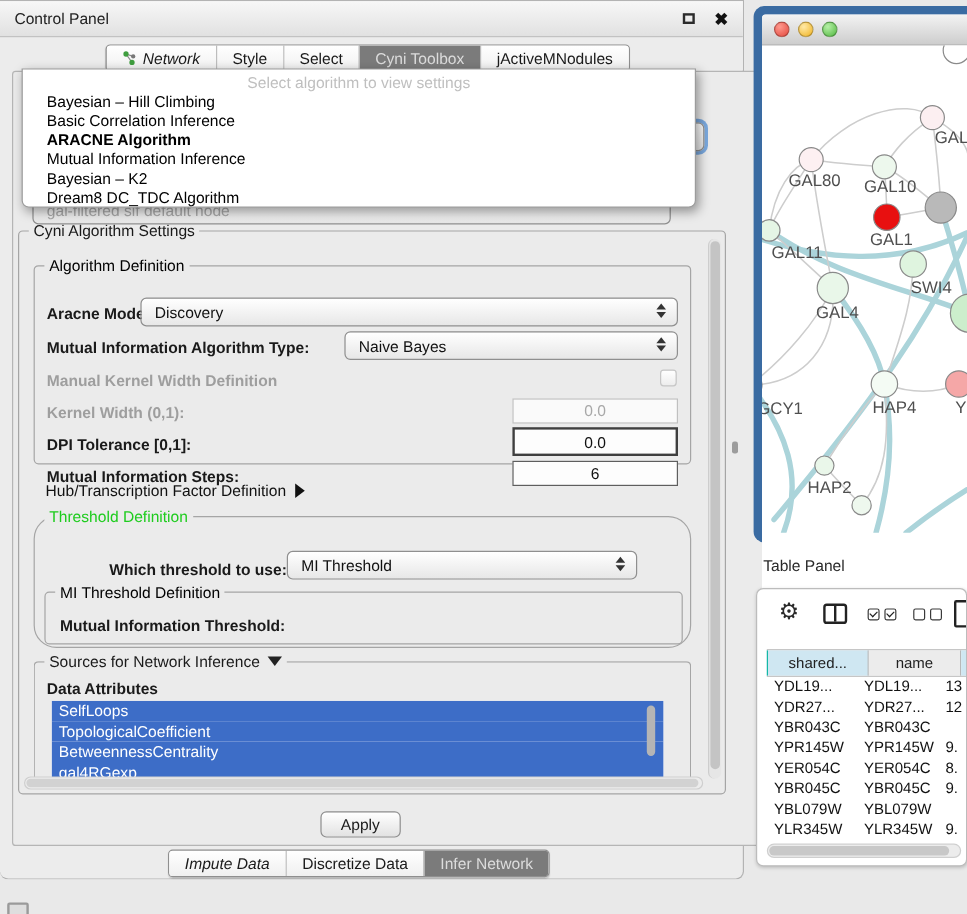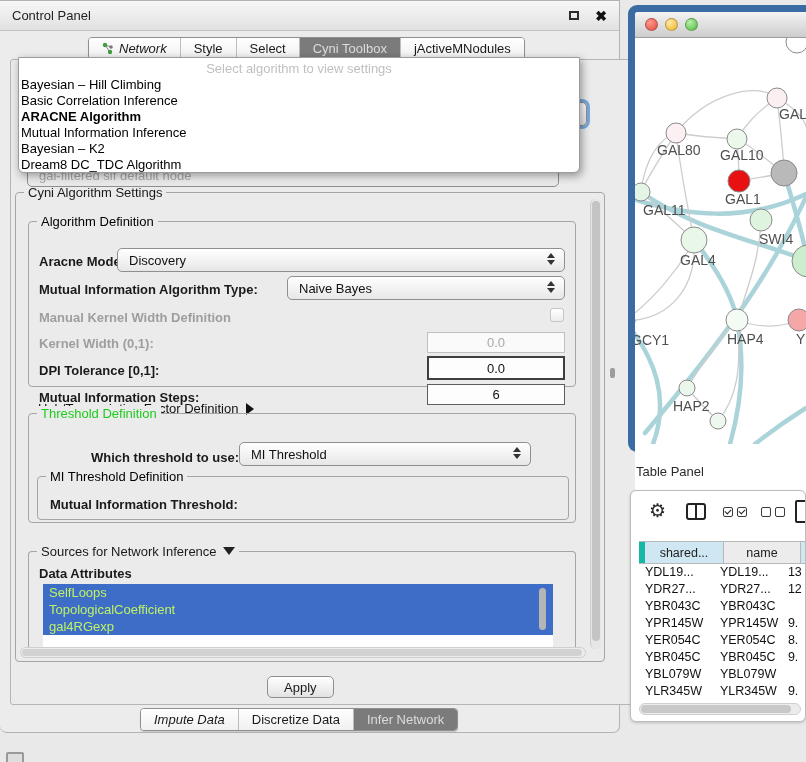"Bayesian – Hill Climbing" #algo-popup .item { padding-left: 2px -> 20px }
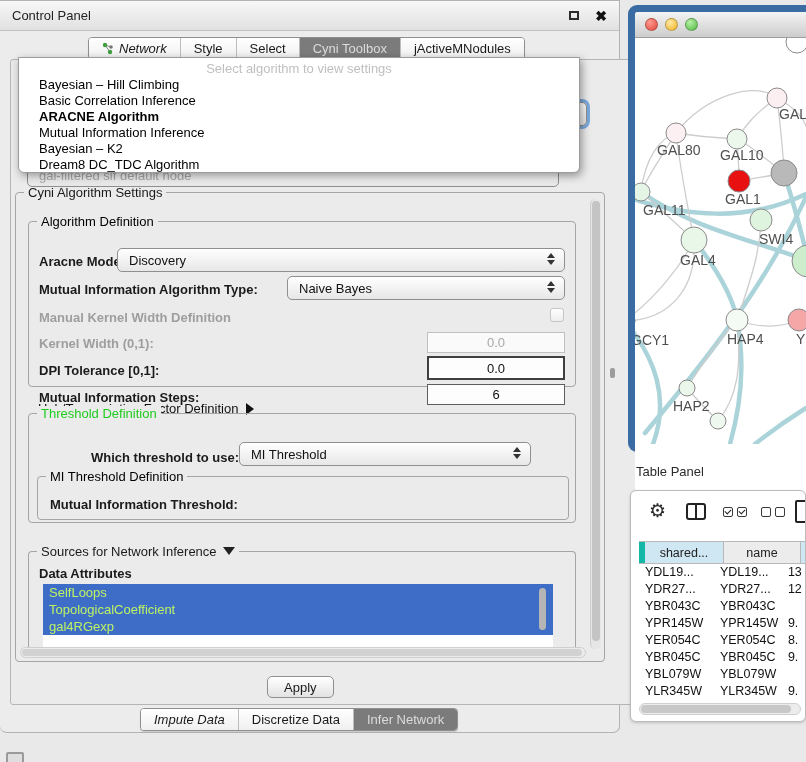"Threshold Definition" div.group { border-radius: none -> 19px; top: 220px -> 237px }
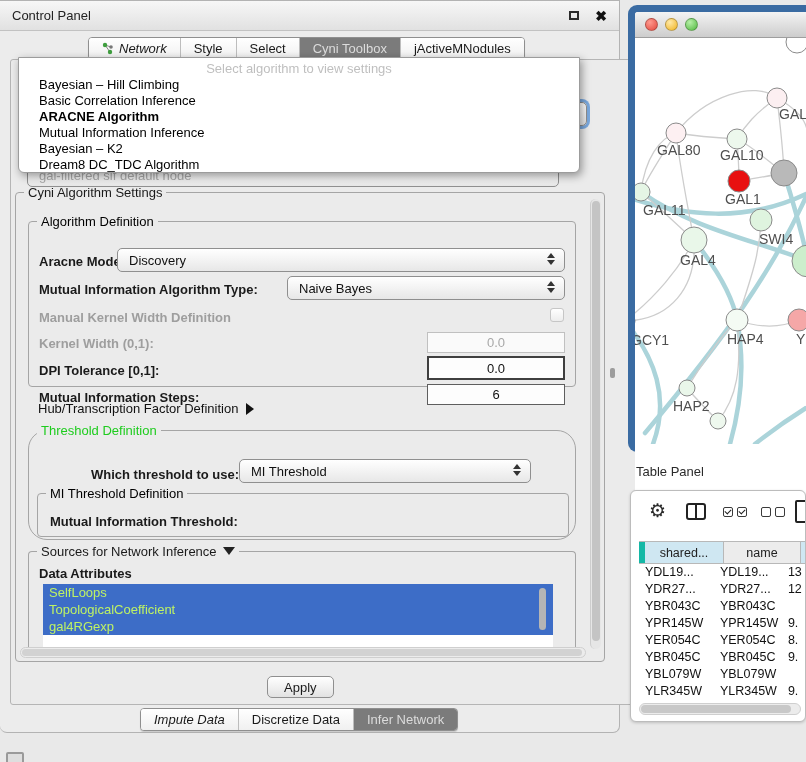"shared..." .hcell:first-child { border-left: 6px solid #14b8a6 -> 1px solid #14b8a6 }
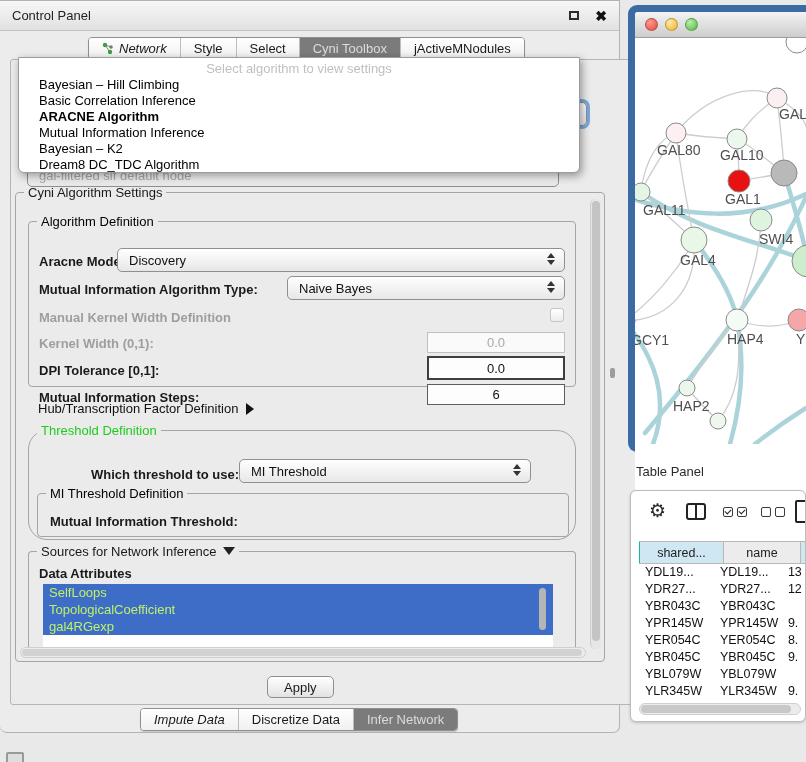"SelfLoops" #attr-list .li { color: #bef264 -> #ffffff }
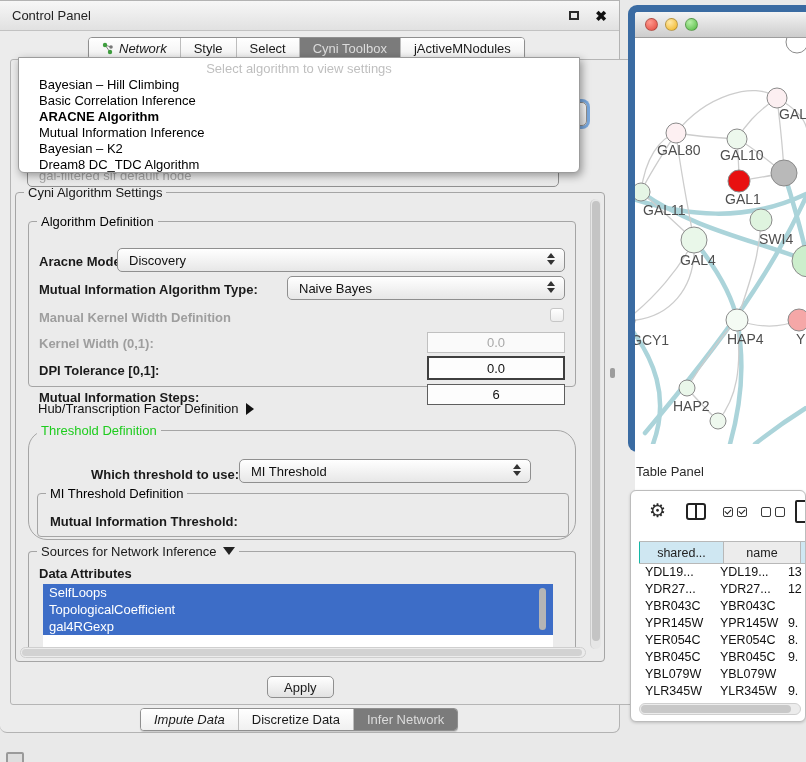"BetweennessCentrality" div.li { html: none -> <div>BetweennessCentrality</div> }
